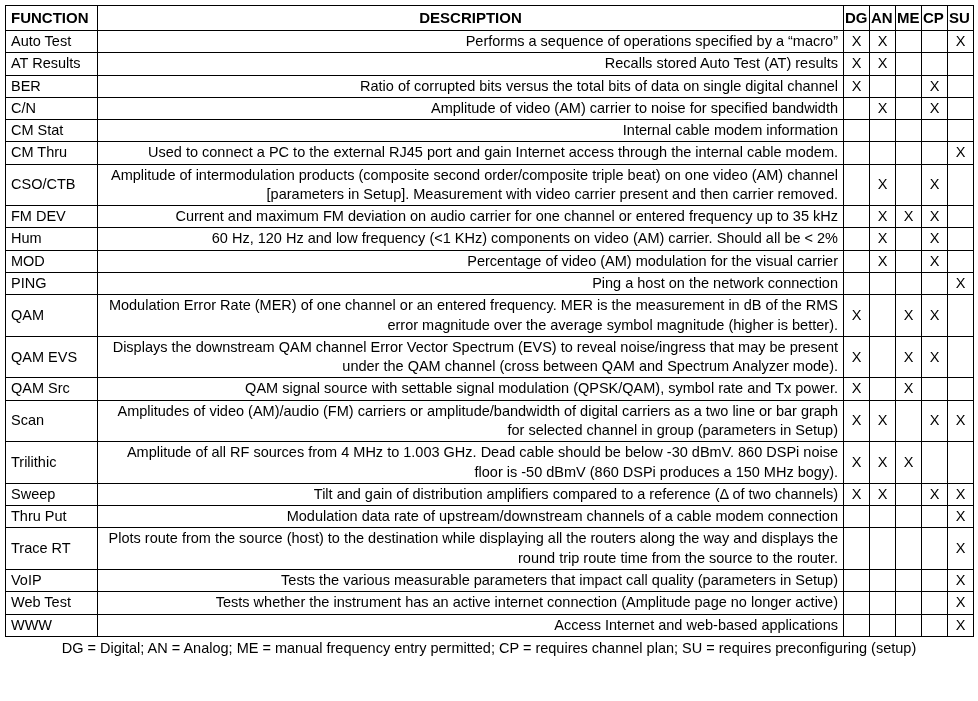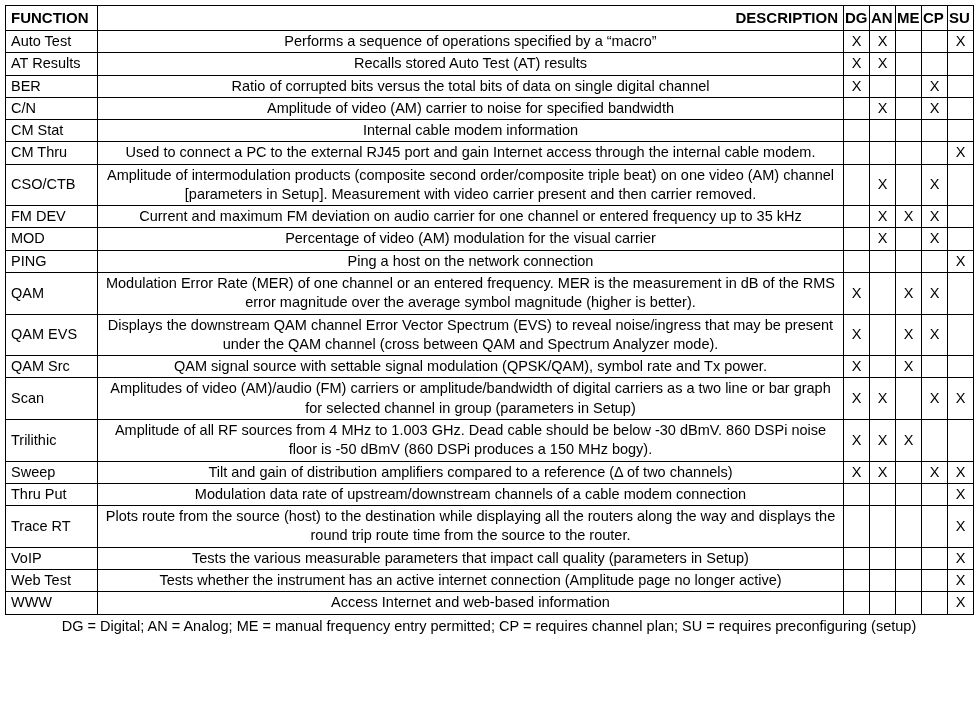"DESCRIPTION" th.h-desc { text-align: right -> center }
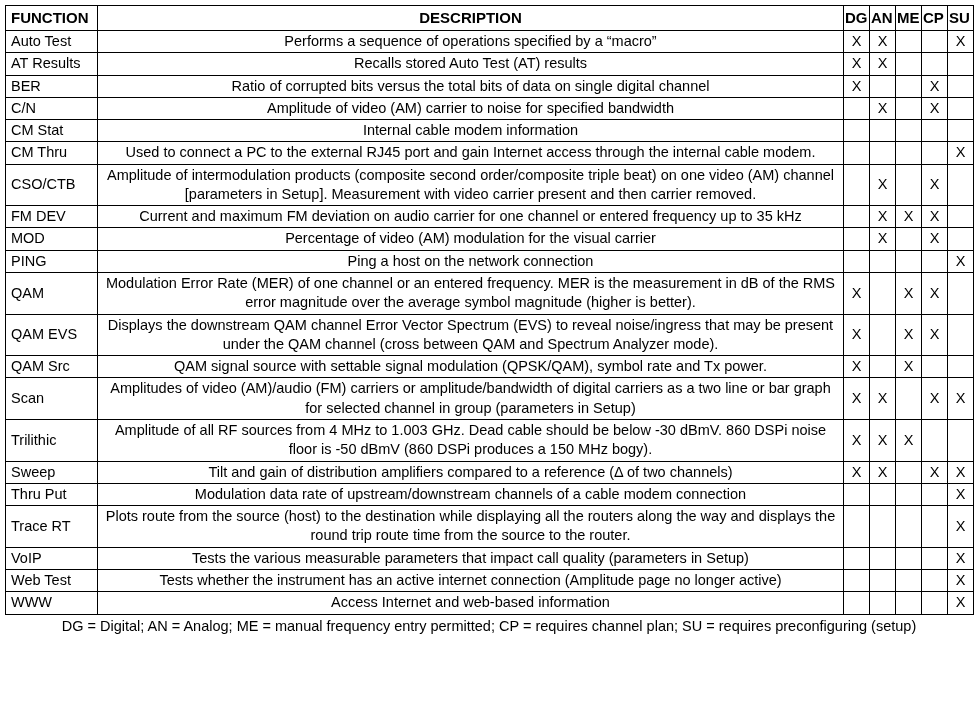"Performs a sequence of operations" td.desc { text-align: center -> right }
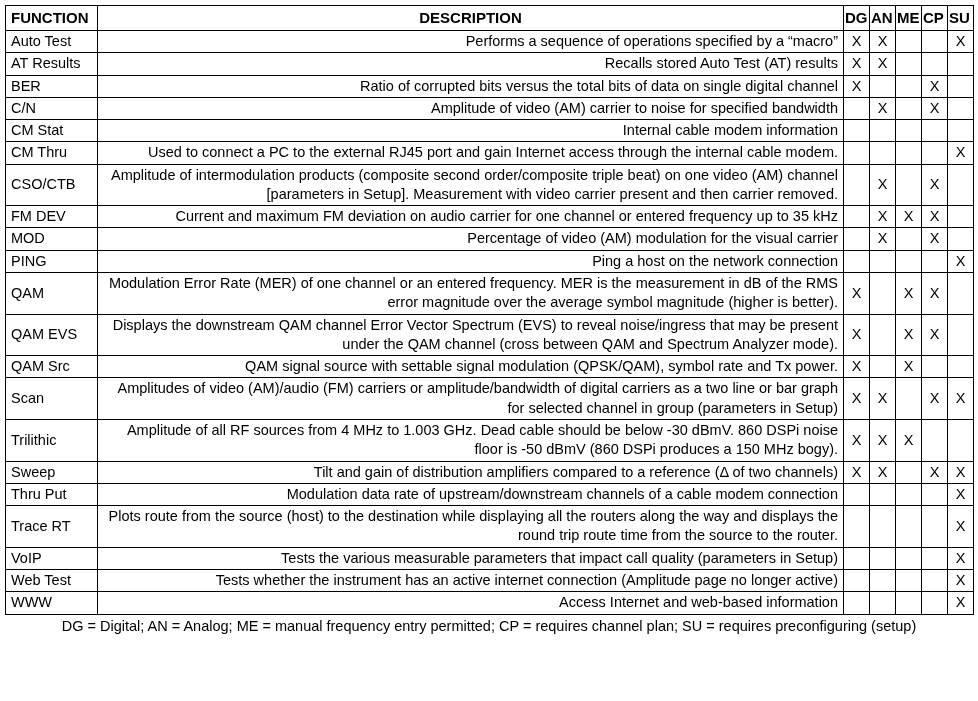"Hum" tr { html: none -> <tr> <td>Hum</td> <td>60 Hz, 120 Hz and low frequency (&lt;1 KHz) components on video (AM) carrier. Should all be &lt; 2%</td> <td></td> <td>X</td> <td></td> <td>X</td> <td></td> </tr> }
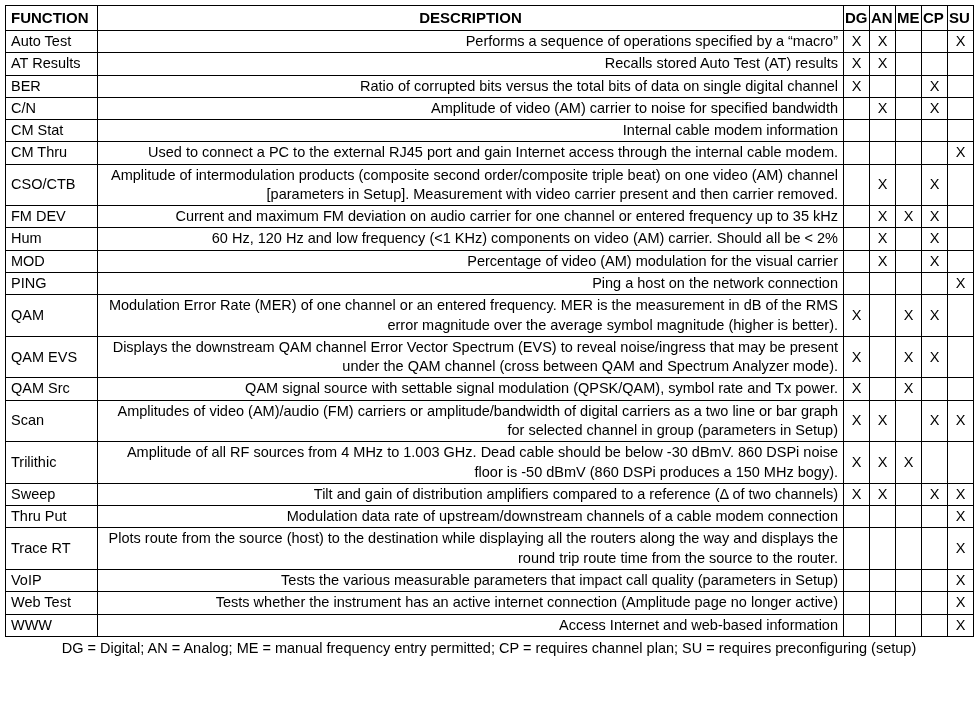"Access Internet and web-based" td.desc { text: information -> applications }
